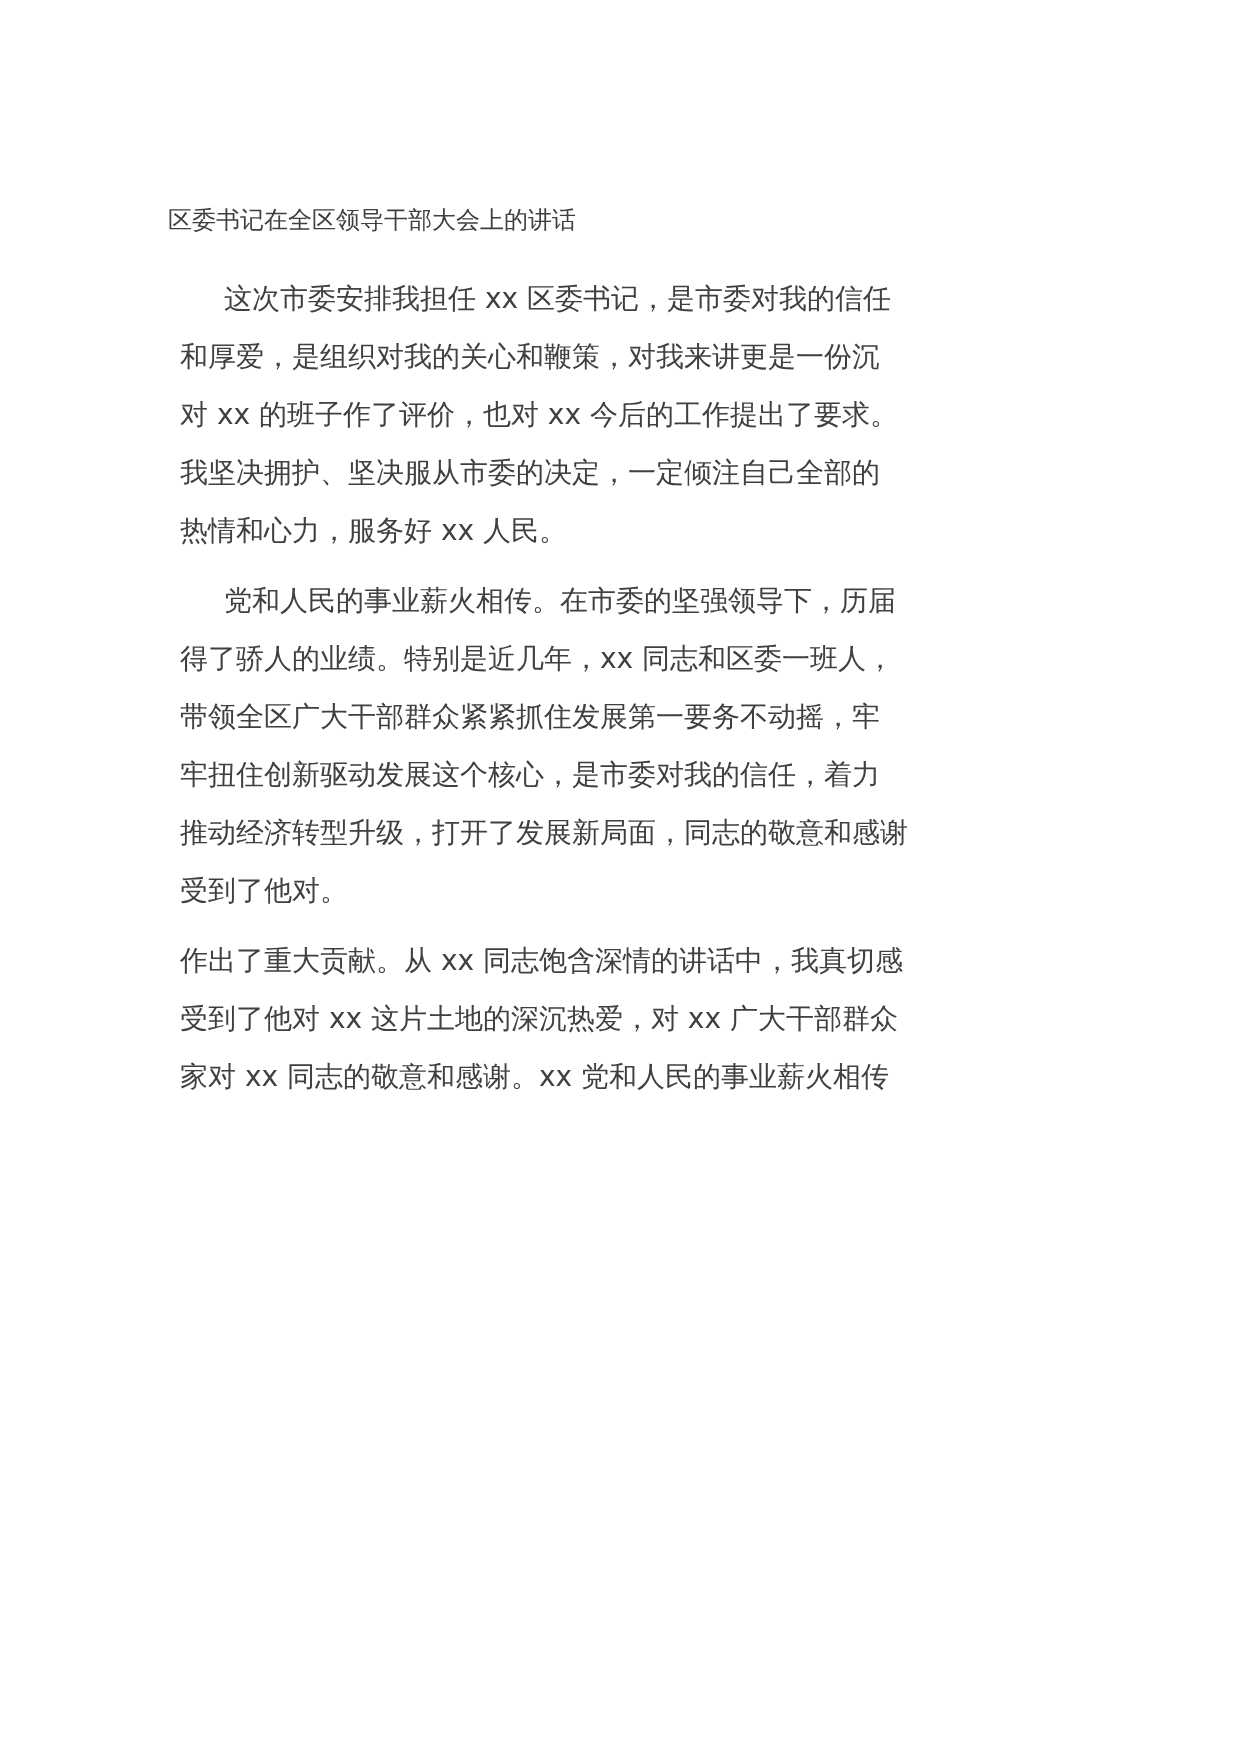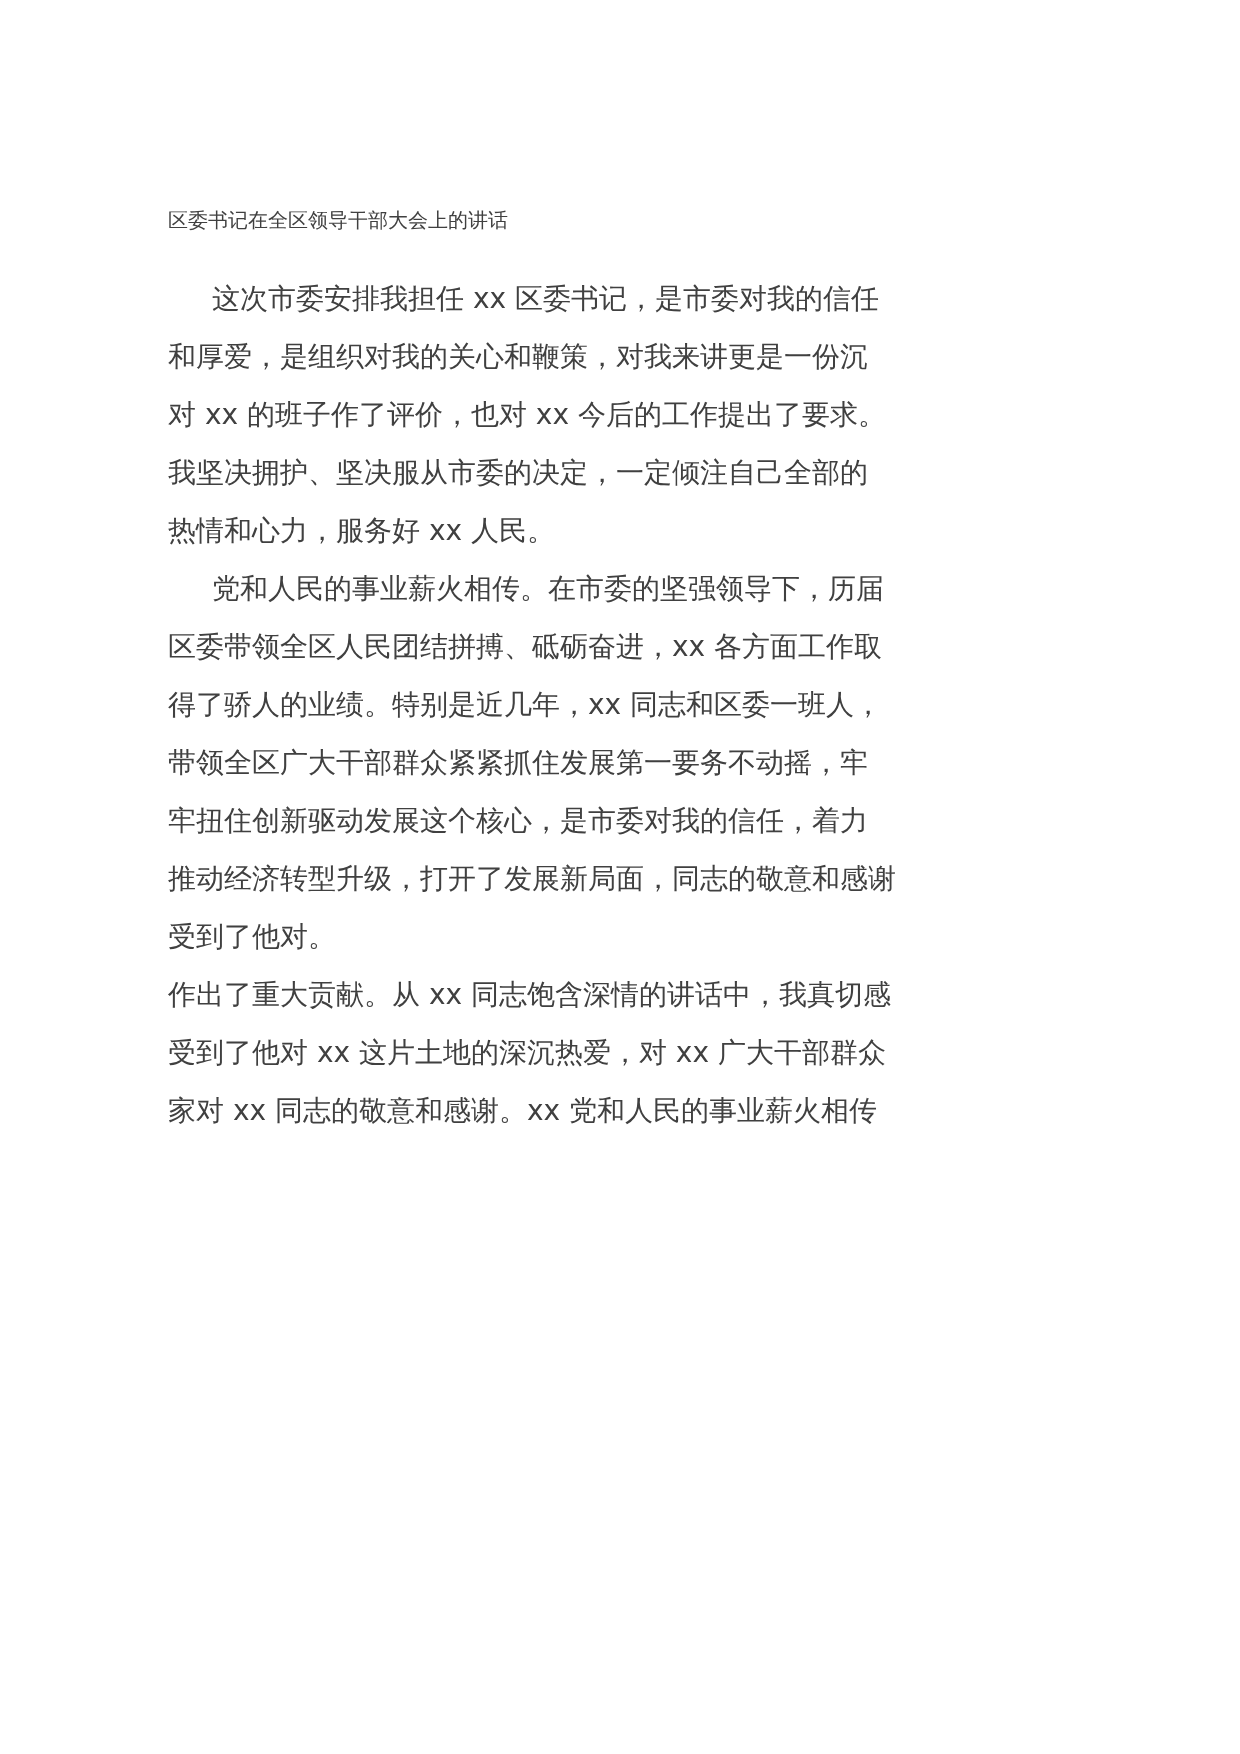"区委书记在全区领导干部大会上的讲话" .doc-title { font-size: 20px -> 24px }
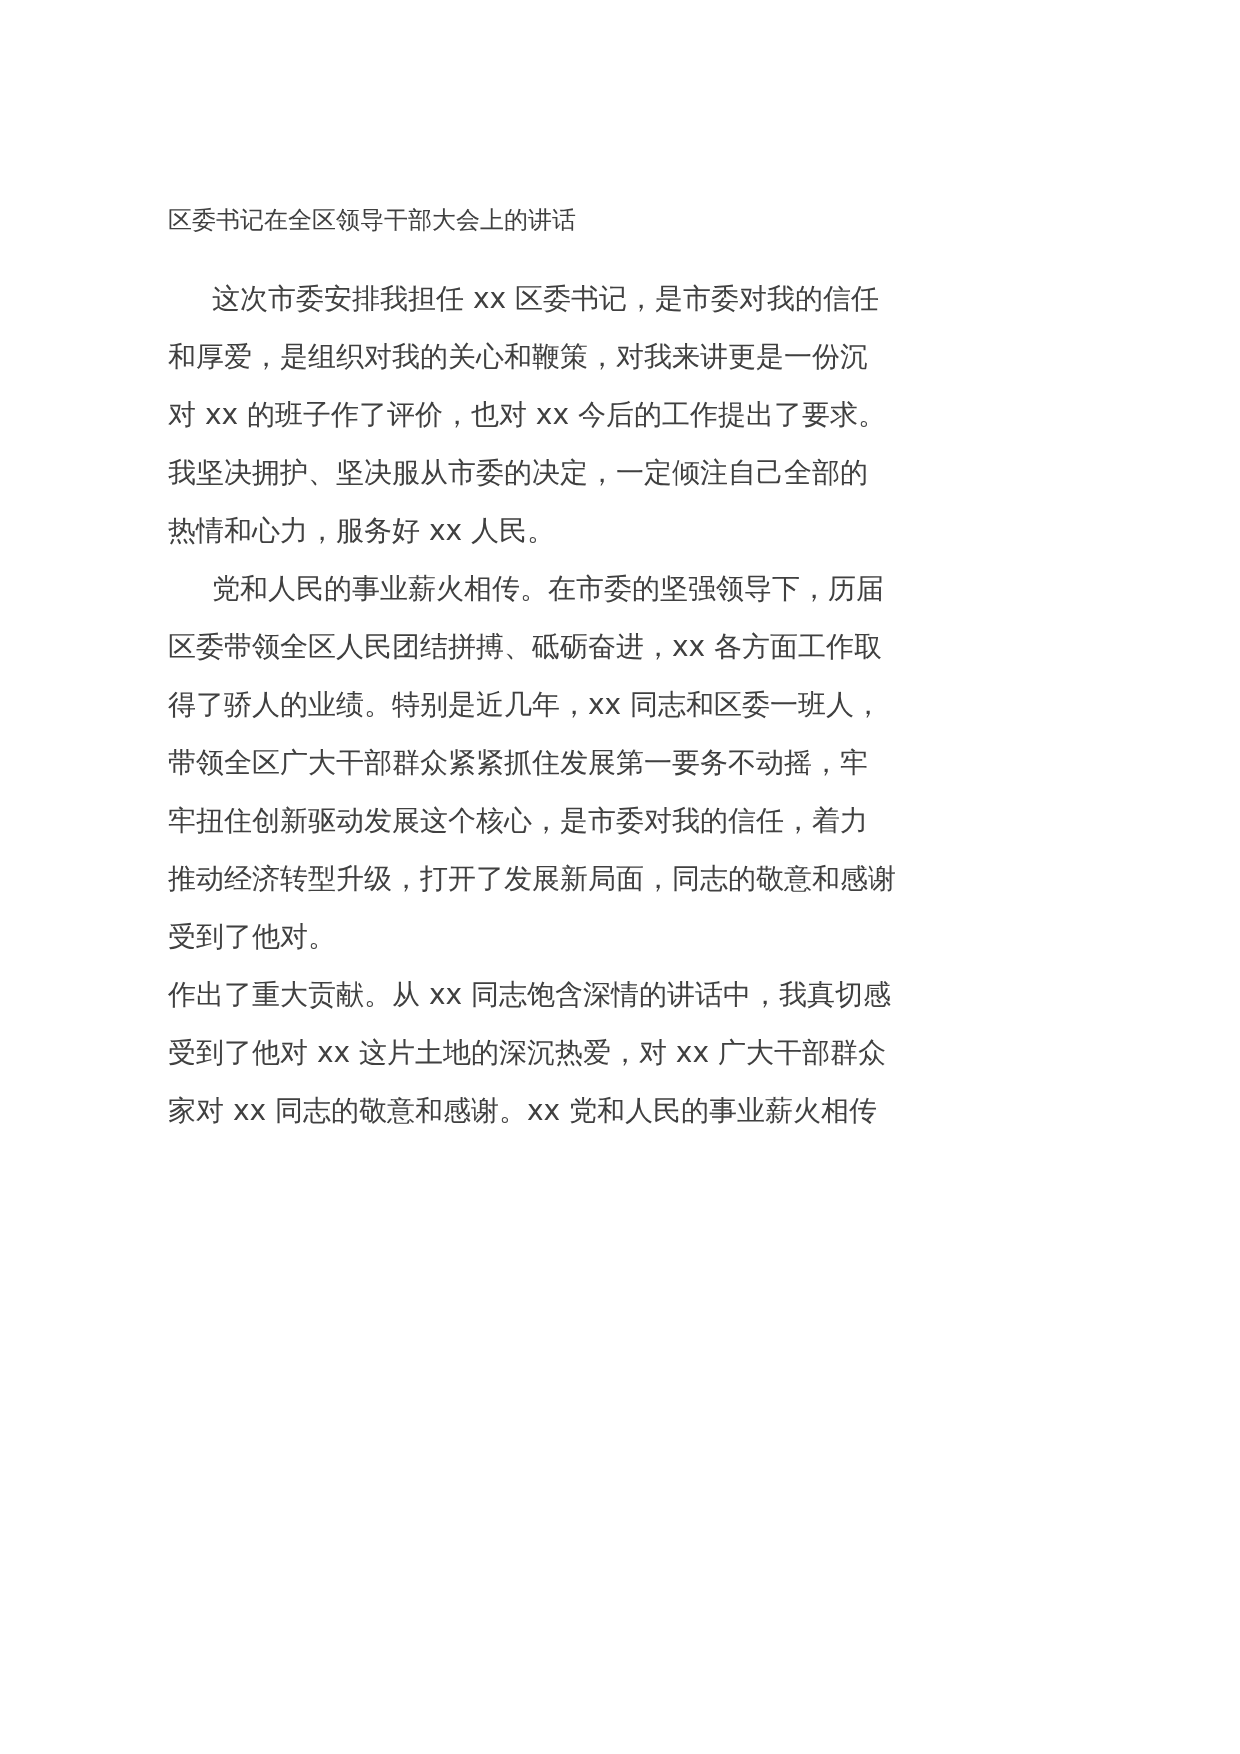"这次市委安排我担任 xx 区委书记，是市委对我的信任" .para { margin: 0 -> 12px }
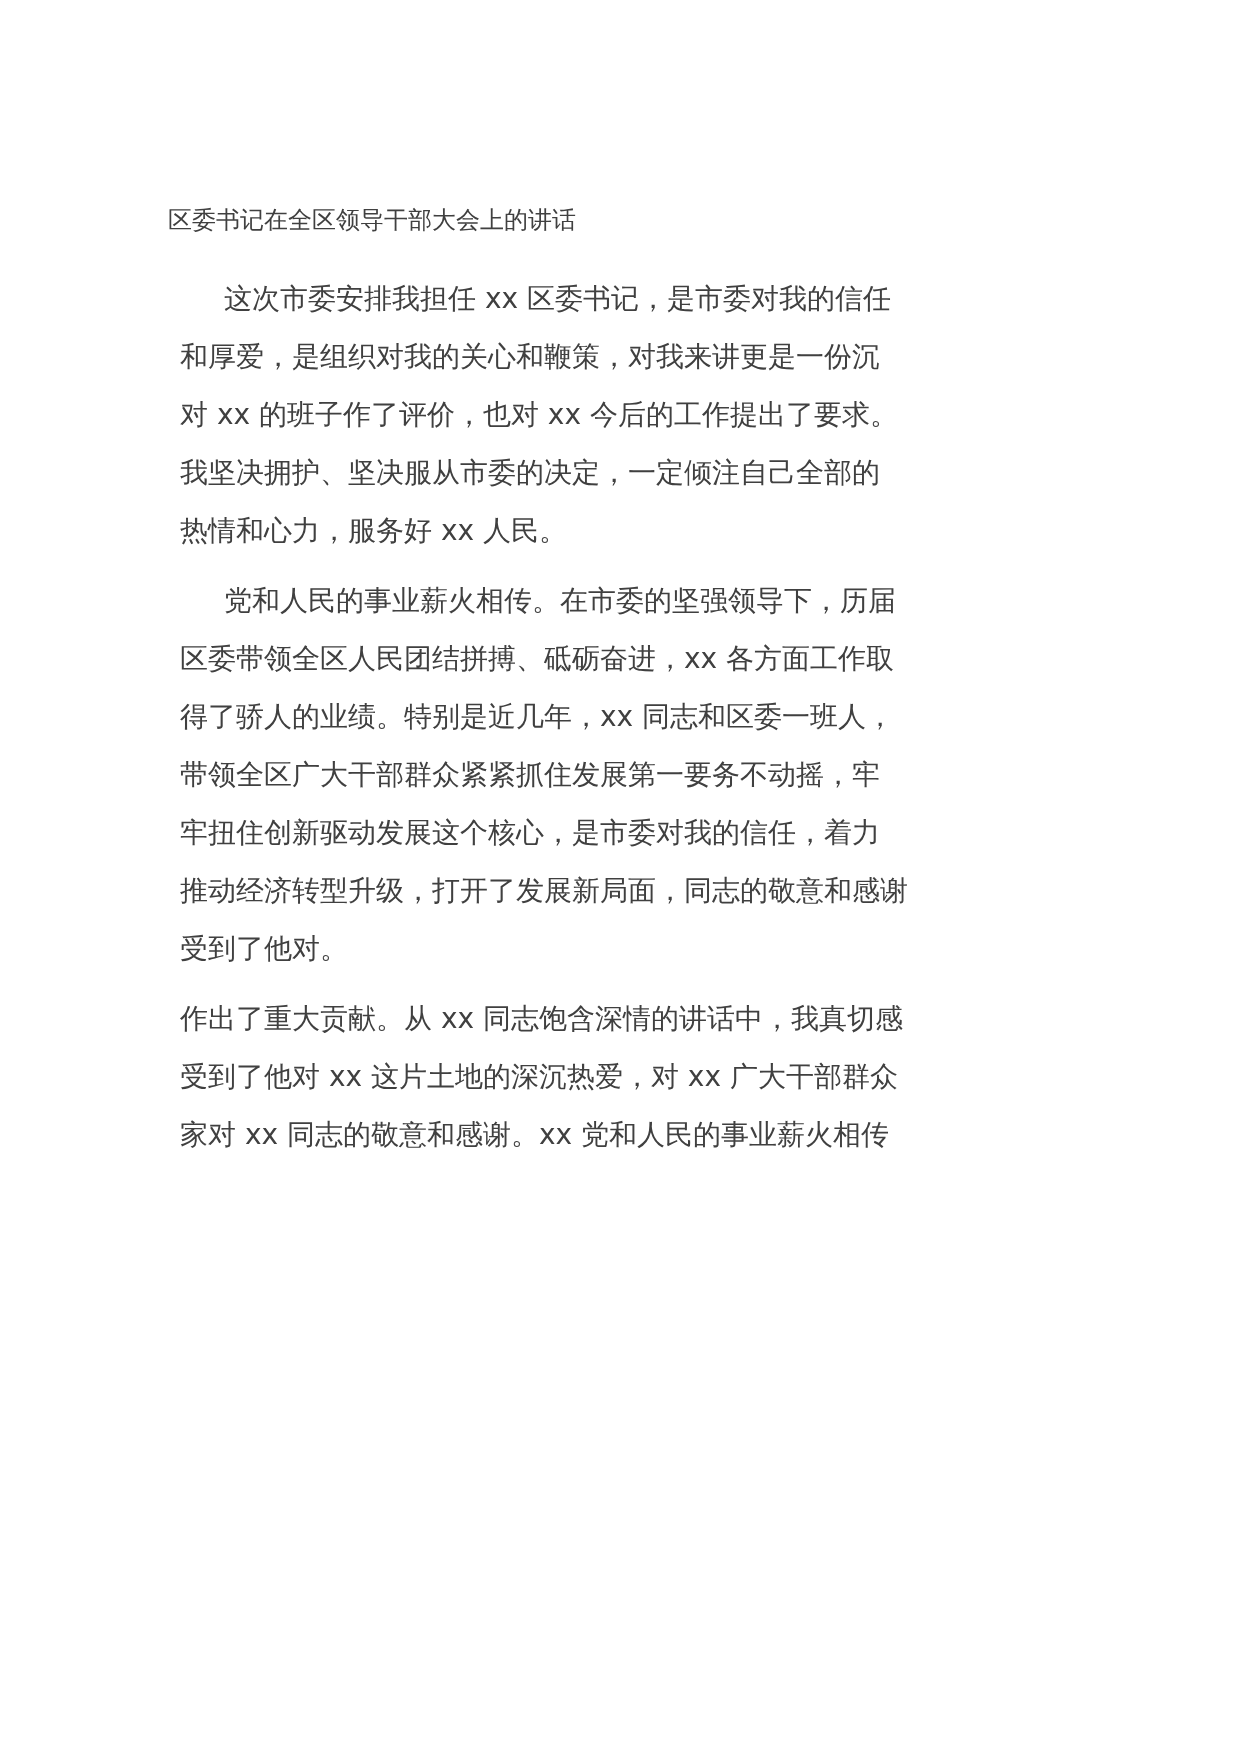"区委带领全区人民团结拼搏、砥砺奋进，xx 各方面工作取" div.para-line { html: <div>区委带领全区人民团结拼搏、砥砺奋进，xx 各方面工作取</div> -> none }
